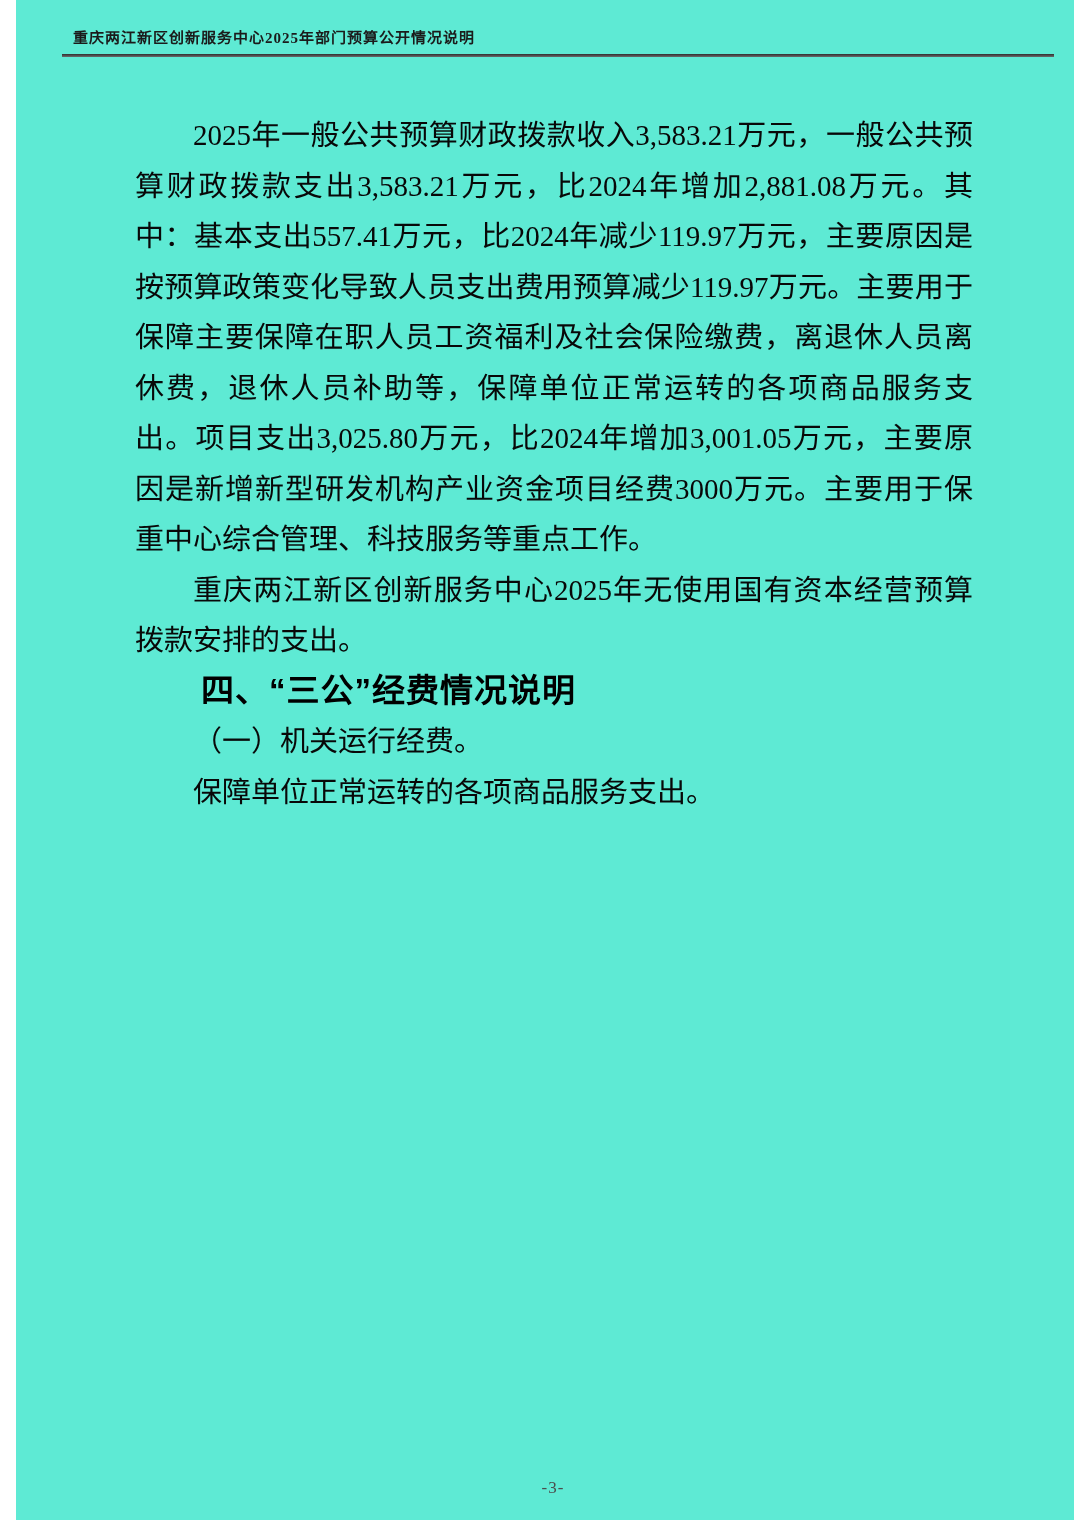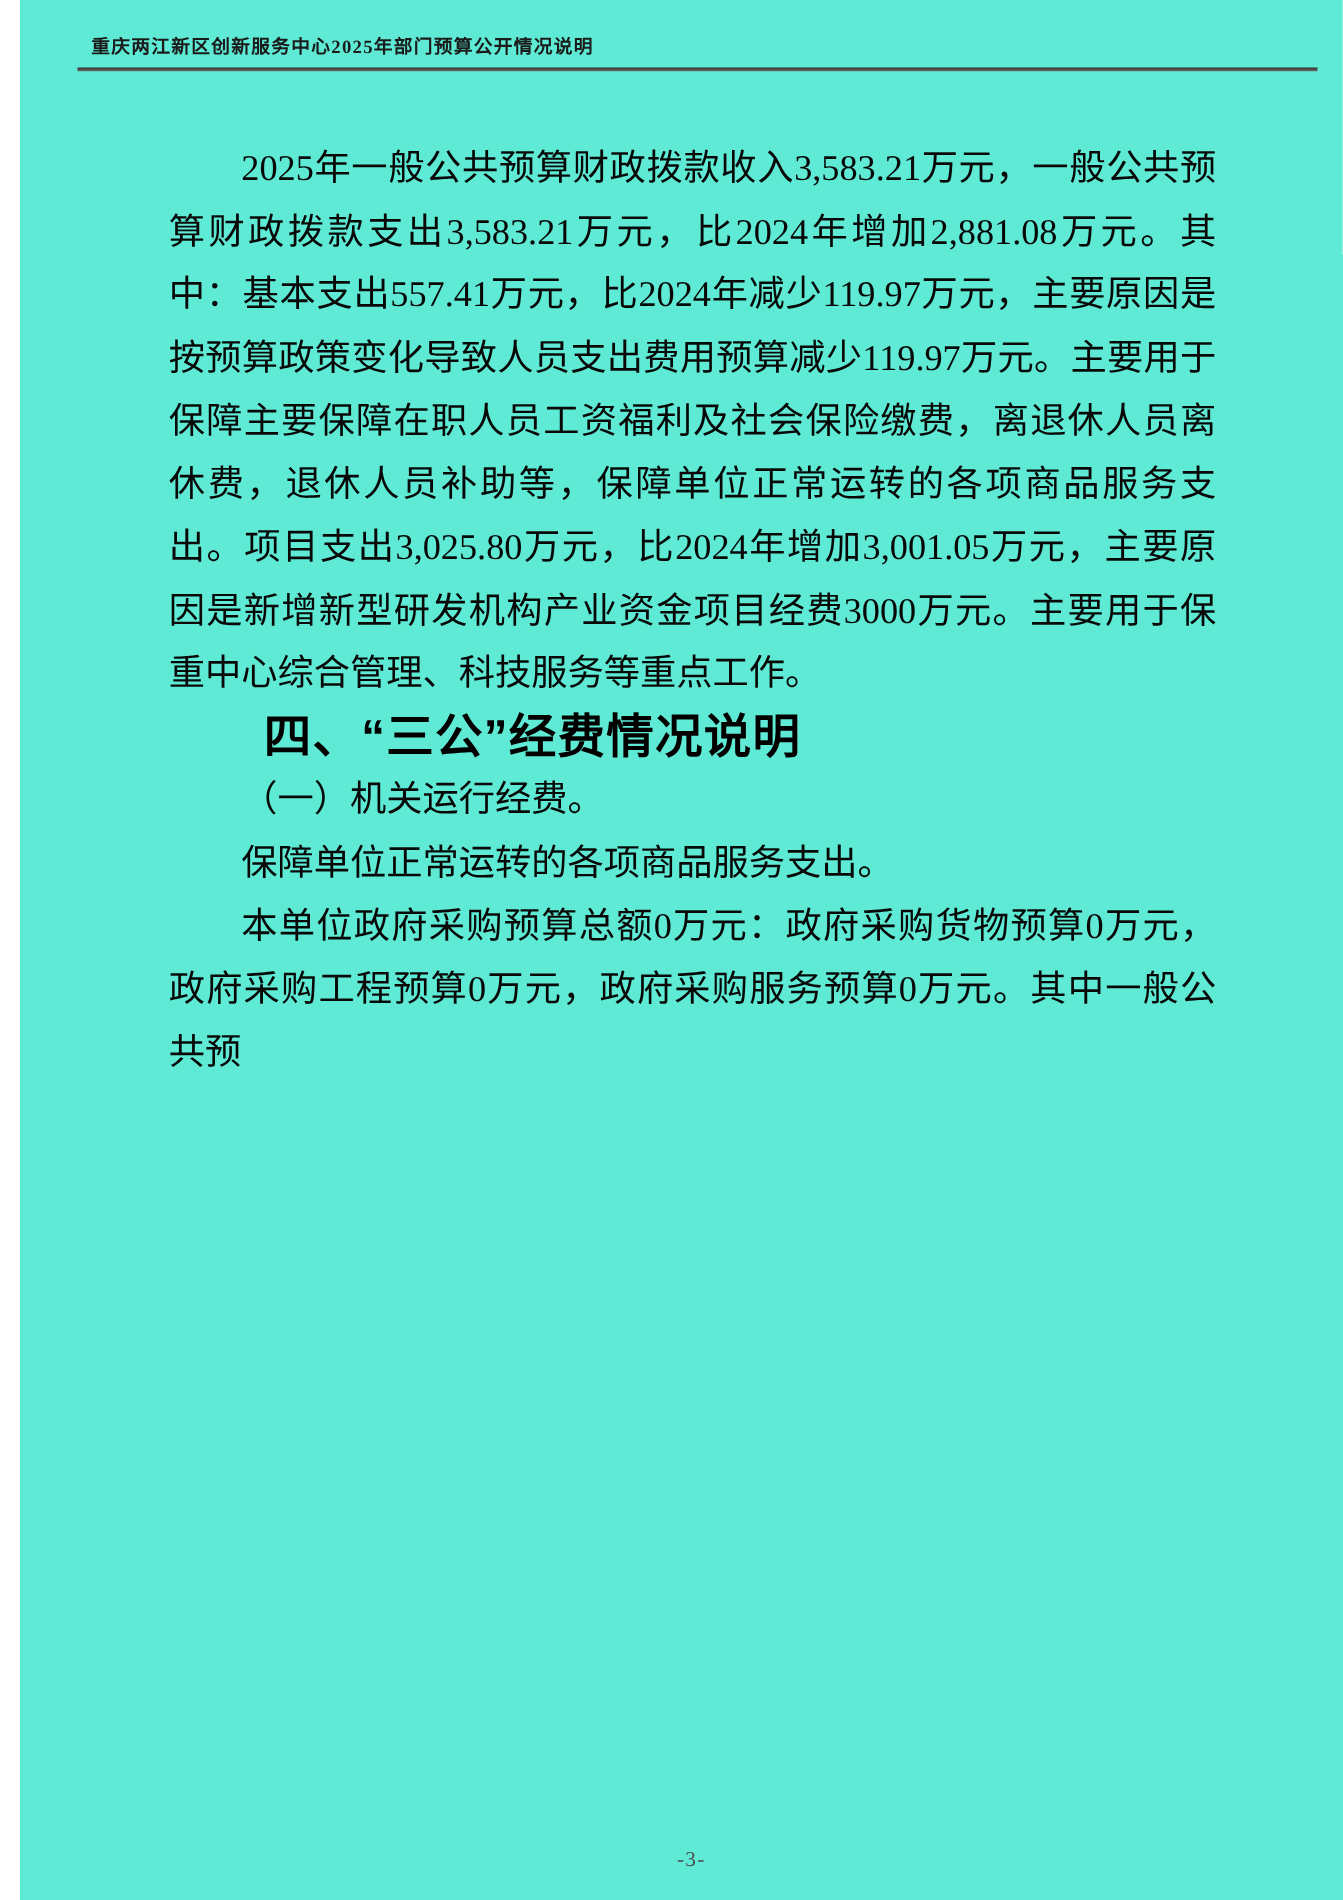"重庆两江新区创新服务中心2025年无使用国有资本经营预算拨款安排的支出。" p.para { html: none -> <p>重庆两江新区创新服务中心2025年无使用国有资本经营预算拨款安排的支出。</p> }
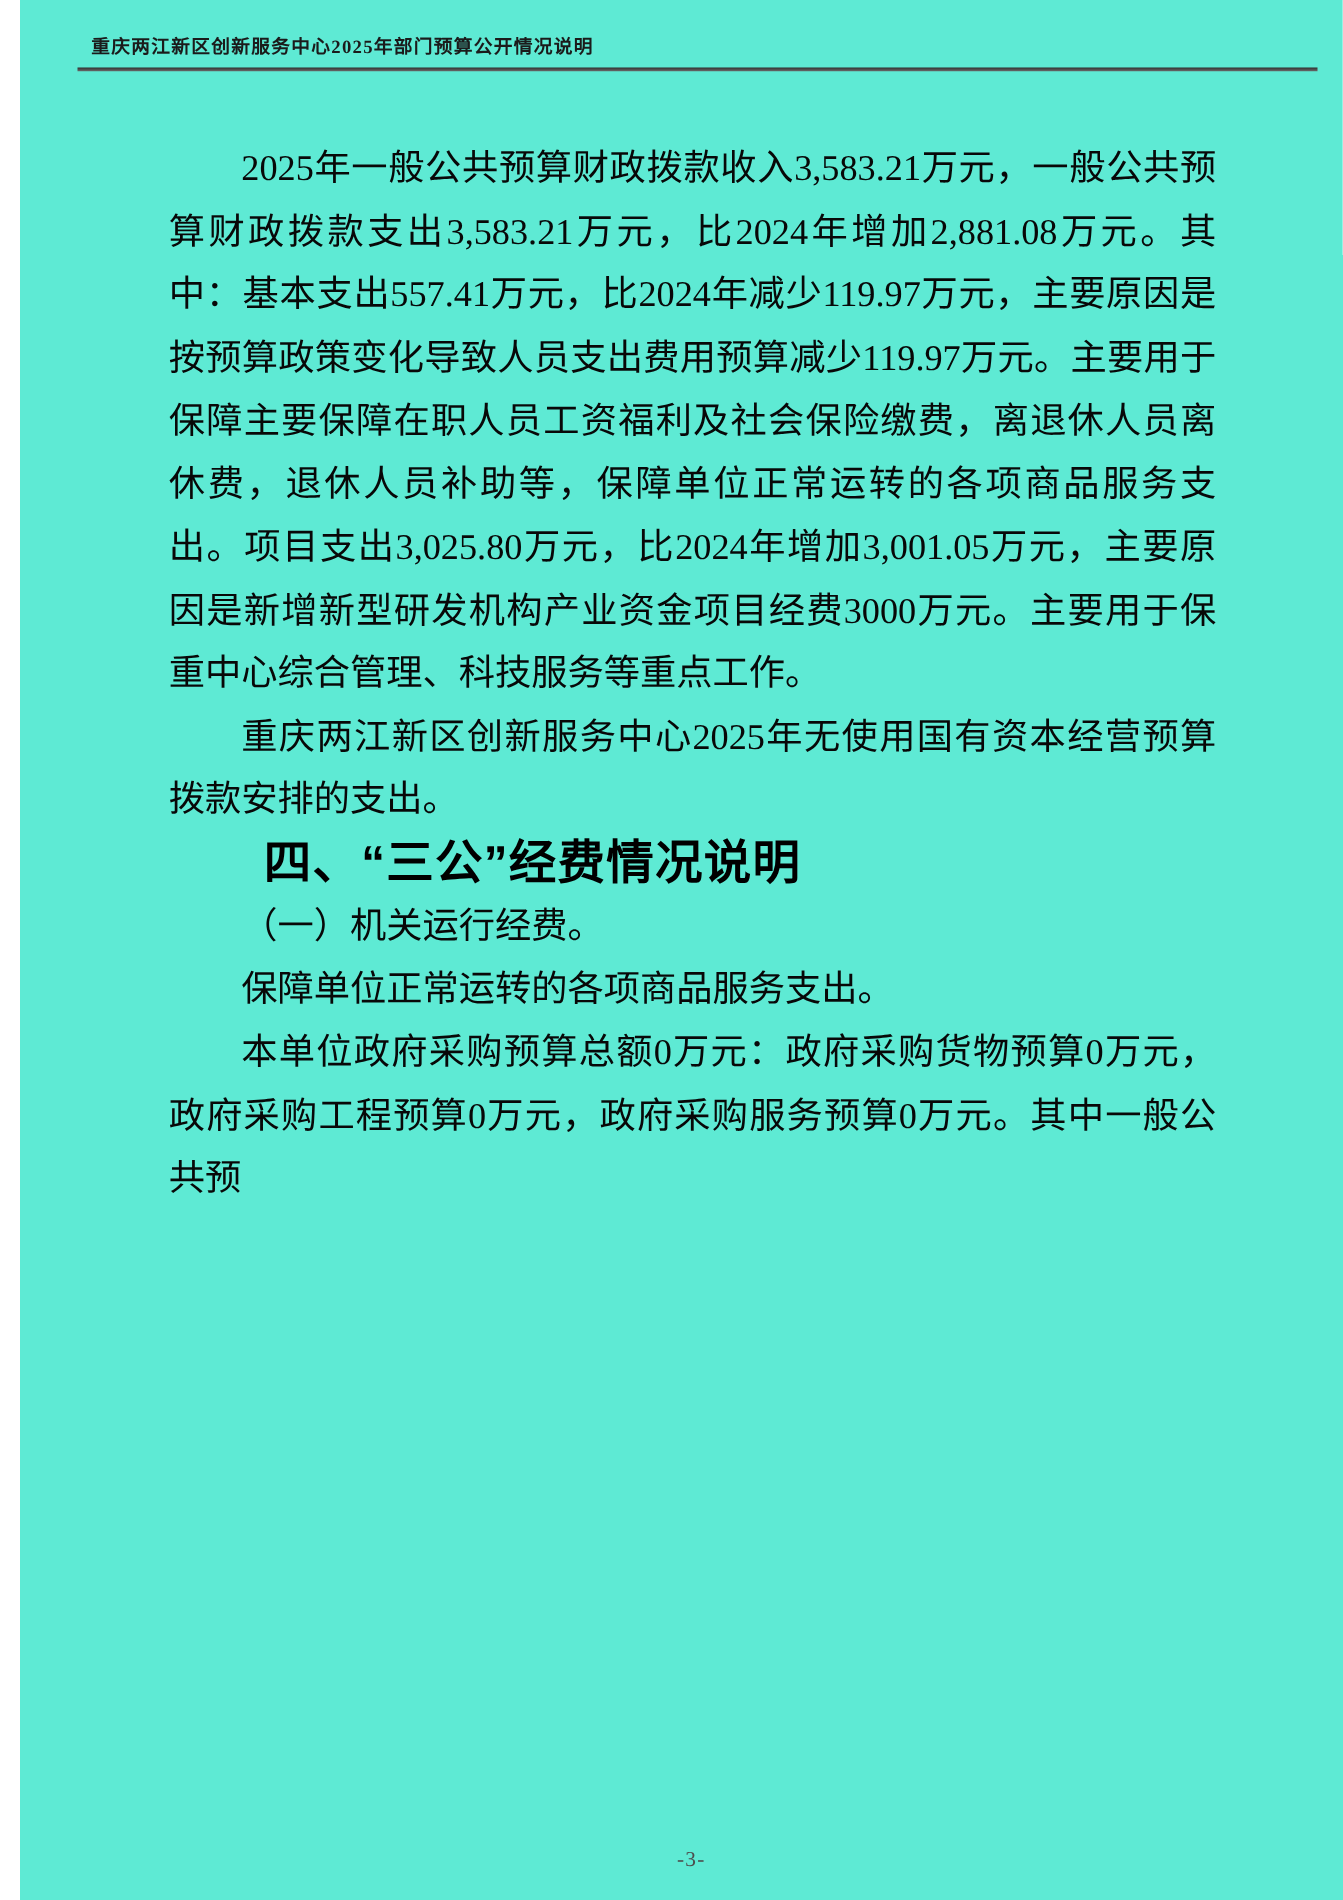"四、“三公”经费情况说明" .heading { font-size: 38px -> 33px }
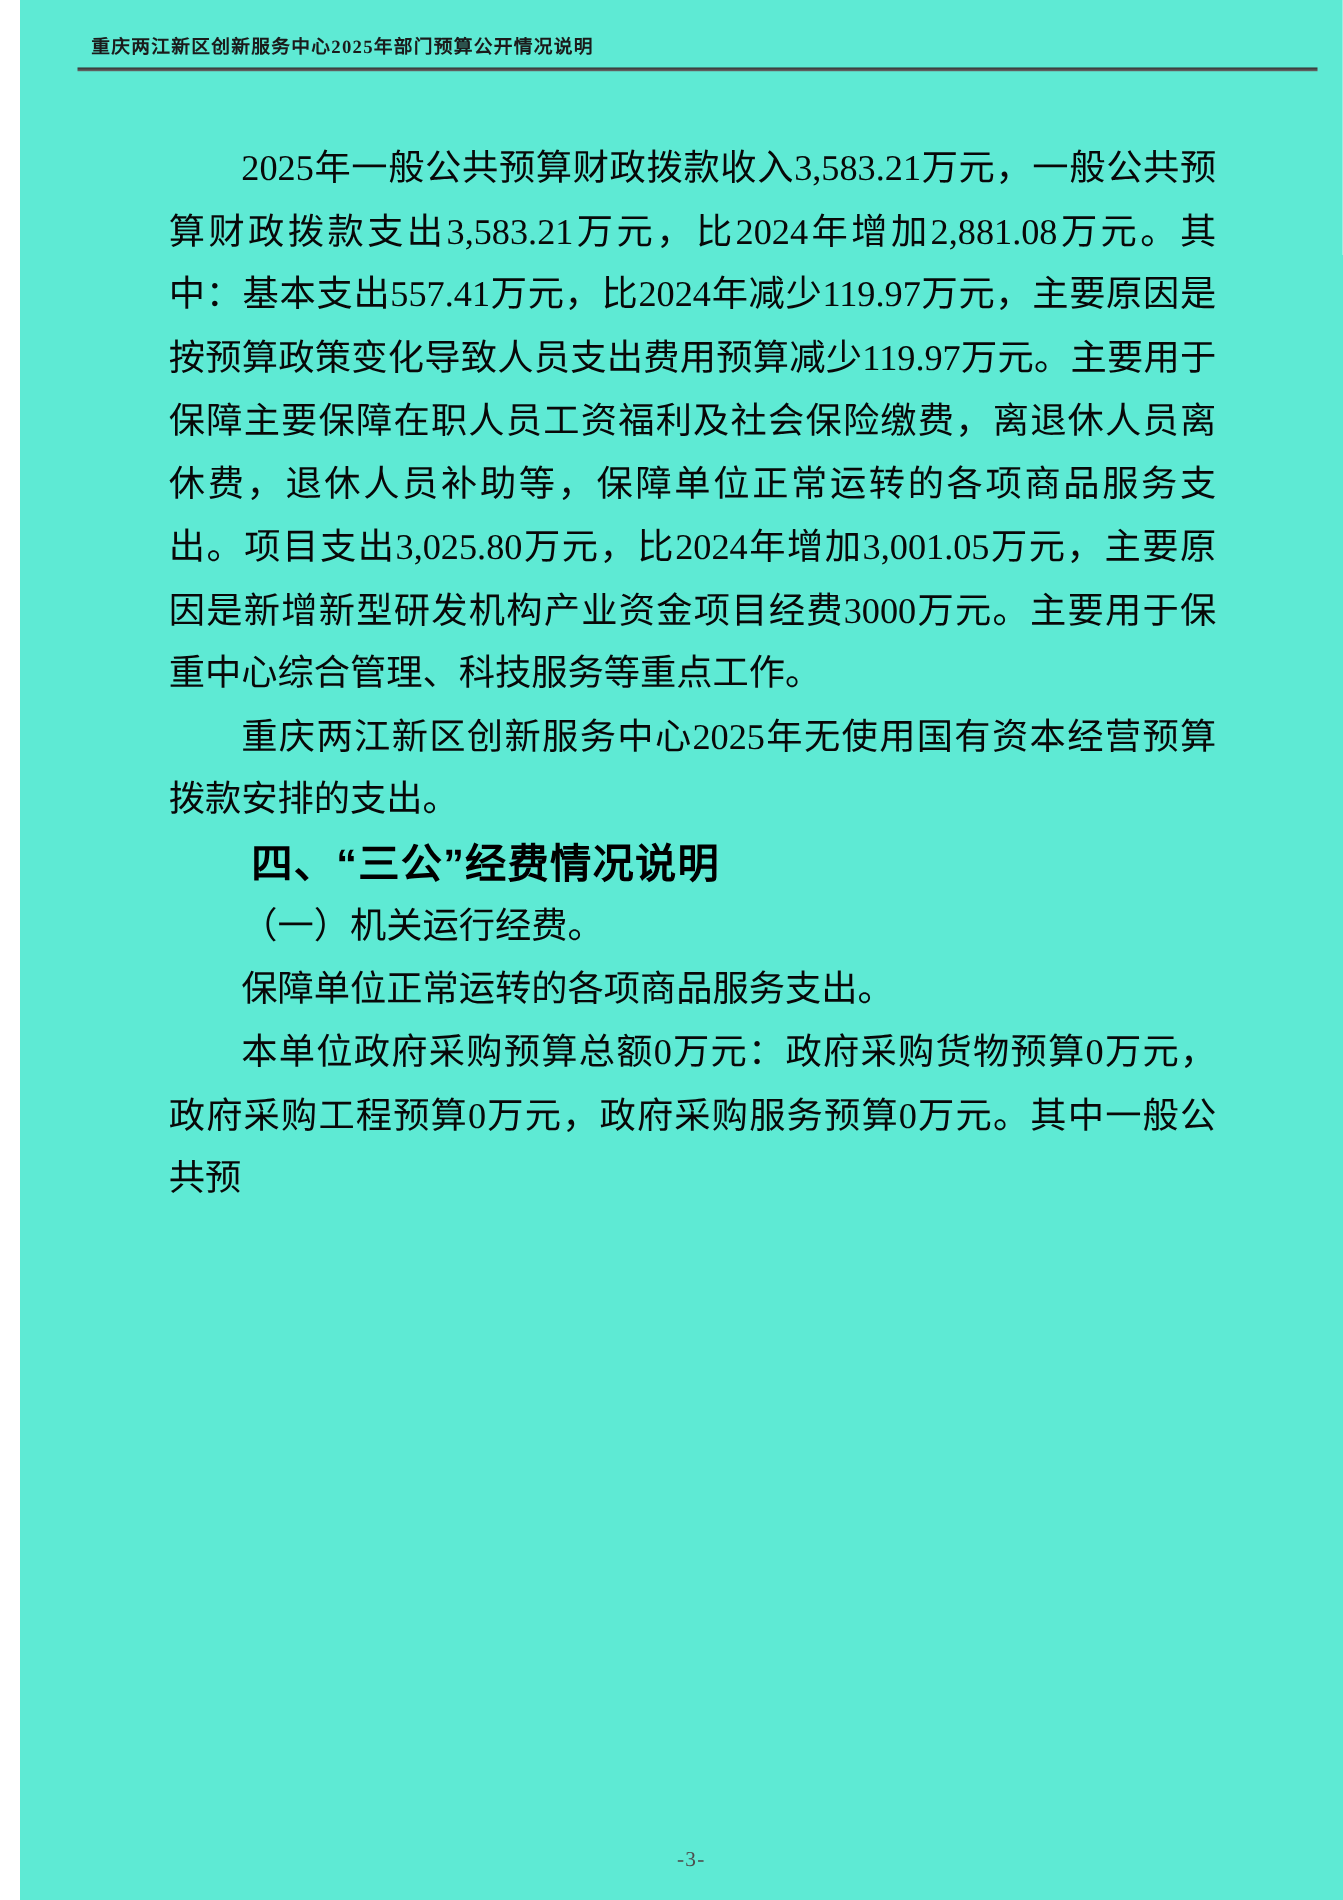"本单位政府采购预算总额0万元：政府采购货物预算0万元，政府采购工程预算0万元，政" p.para { html: <p>本单位政府采购预算总额0万元：政府采购货物预算0万元，政府采购工程预算0万元，政府采购服务预算0万元。其中一般公共预</p> -> none }
